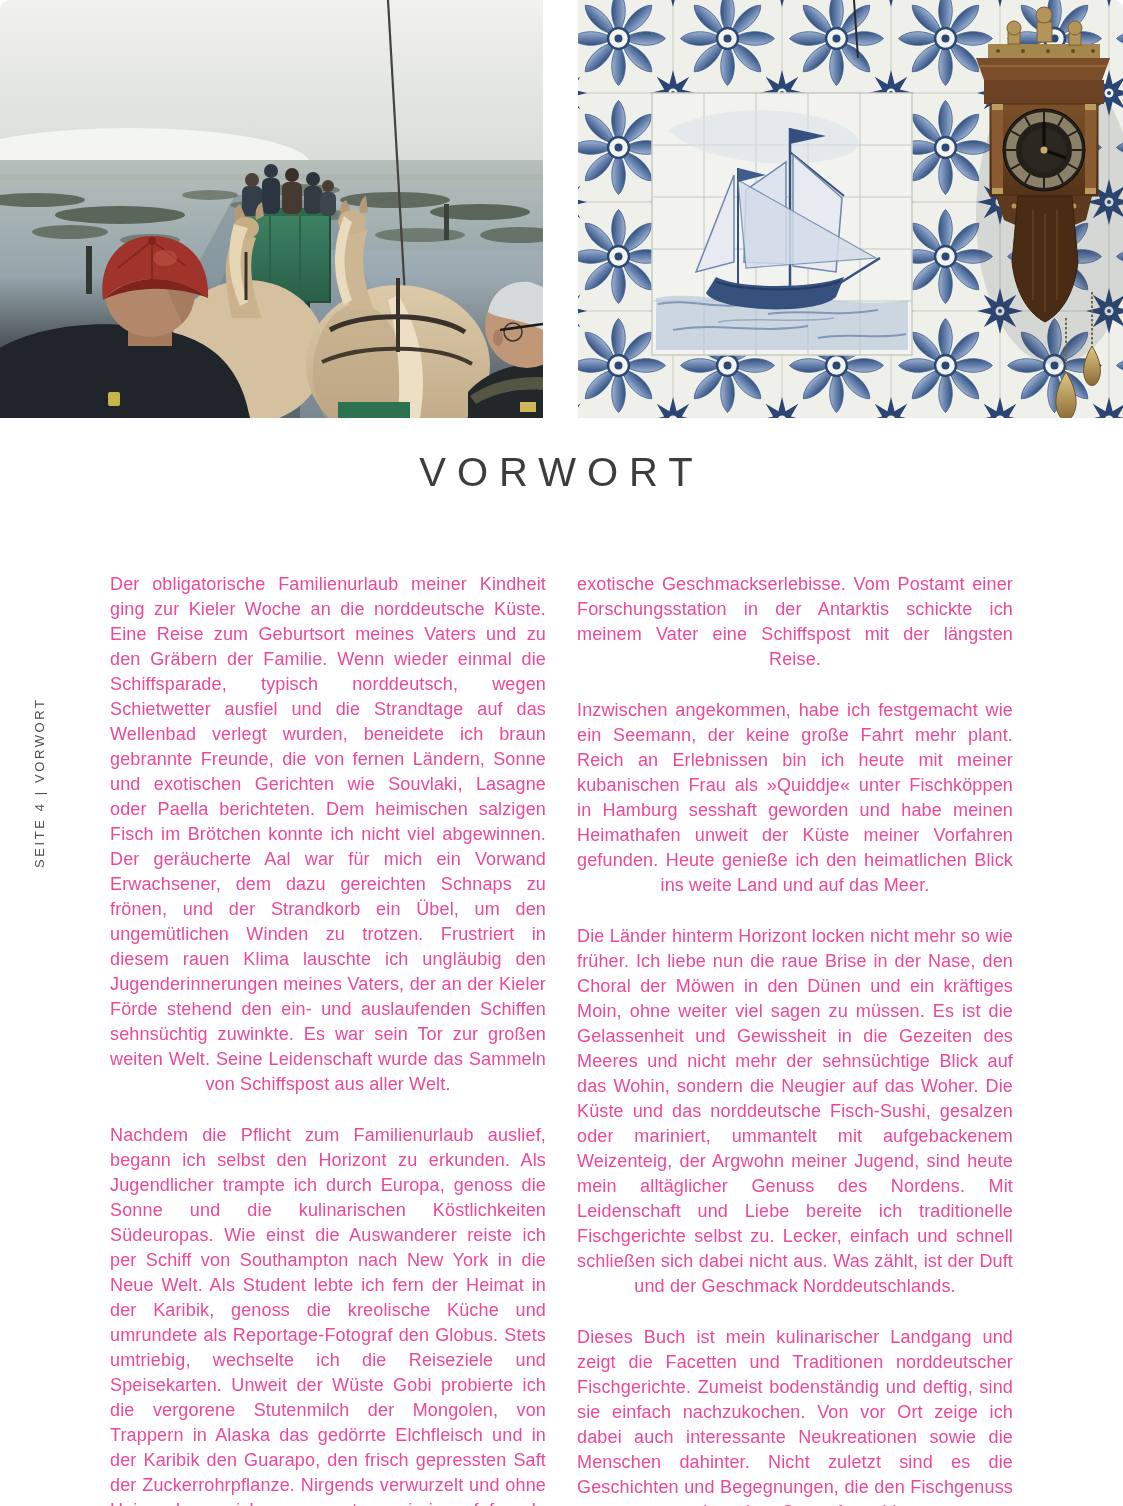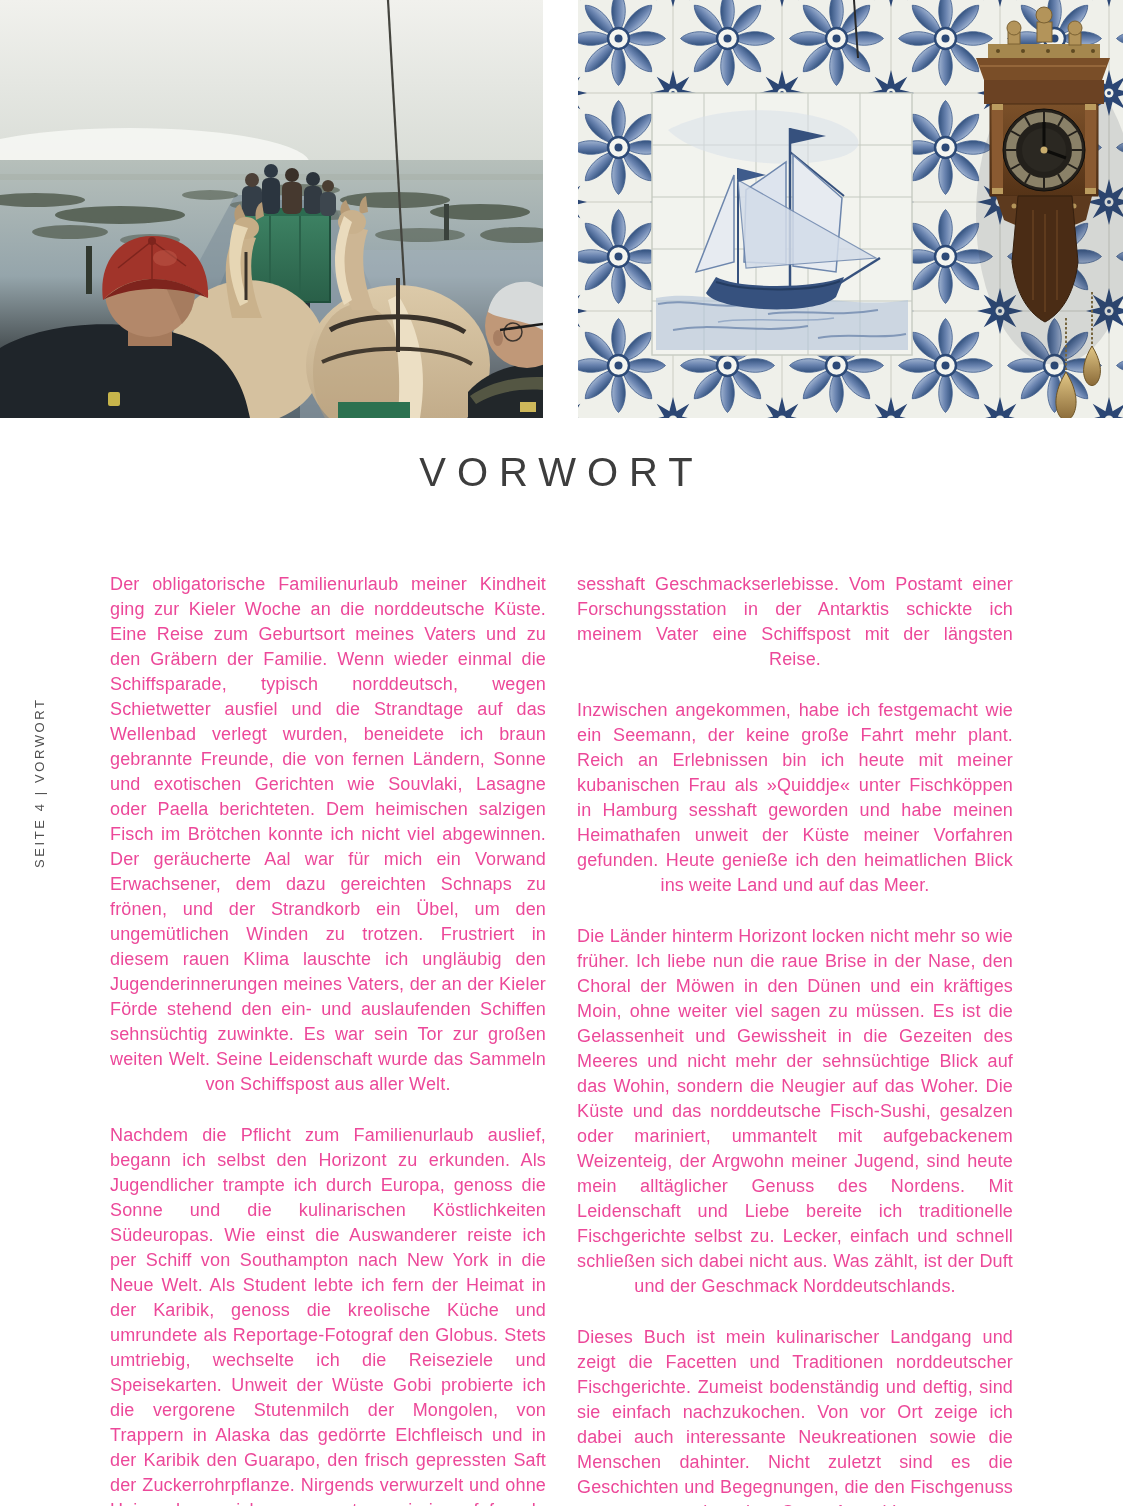"VORWORT" .page { border-radius: none -> 9px }
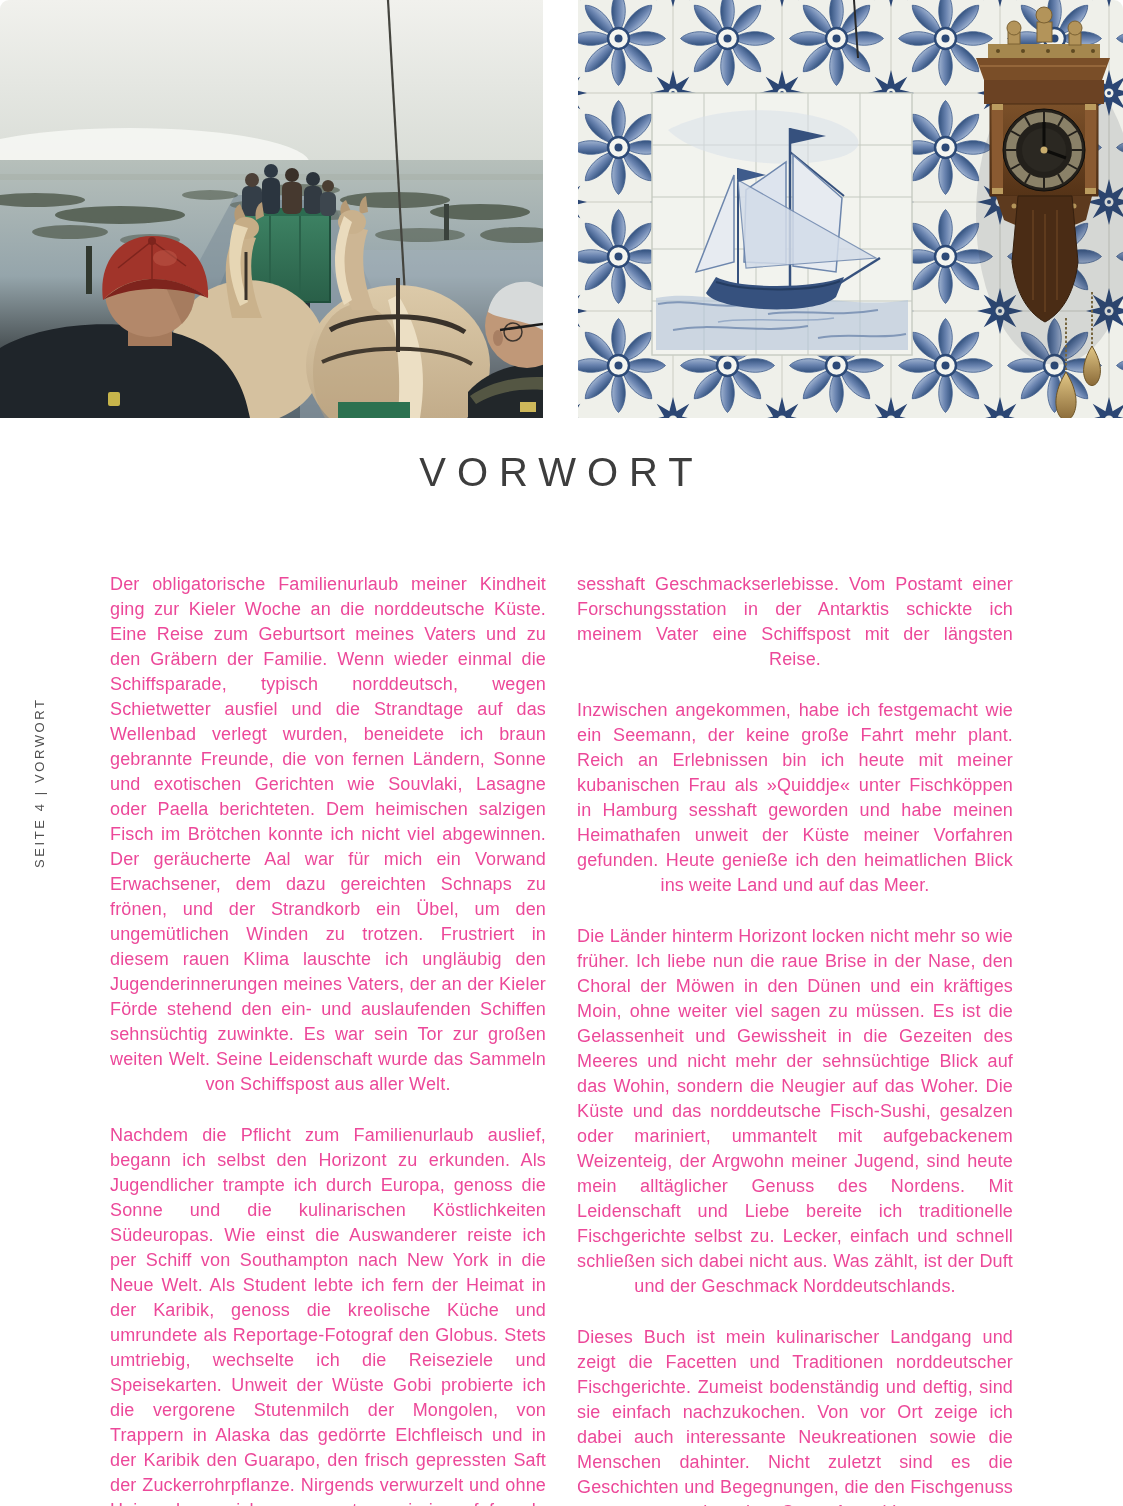"sesshaft Geschmackserlebisse. Vom" p { text: sesshaft -> exotische }
